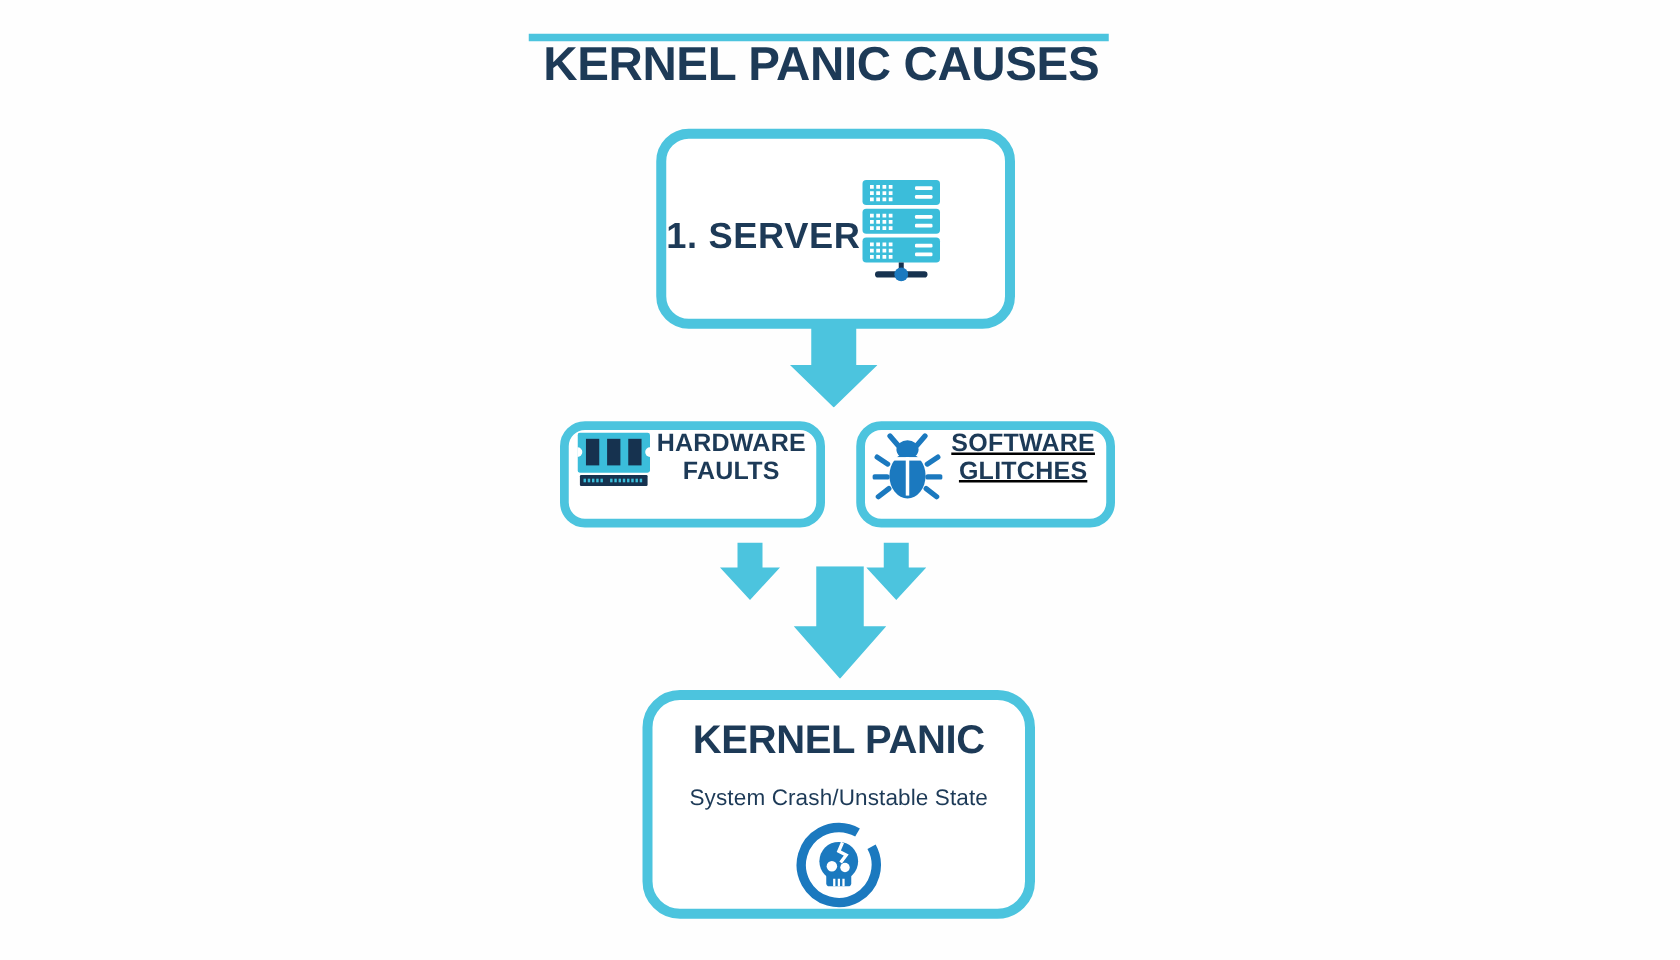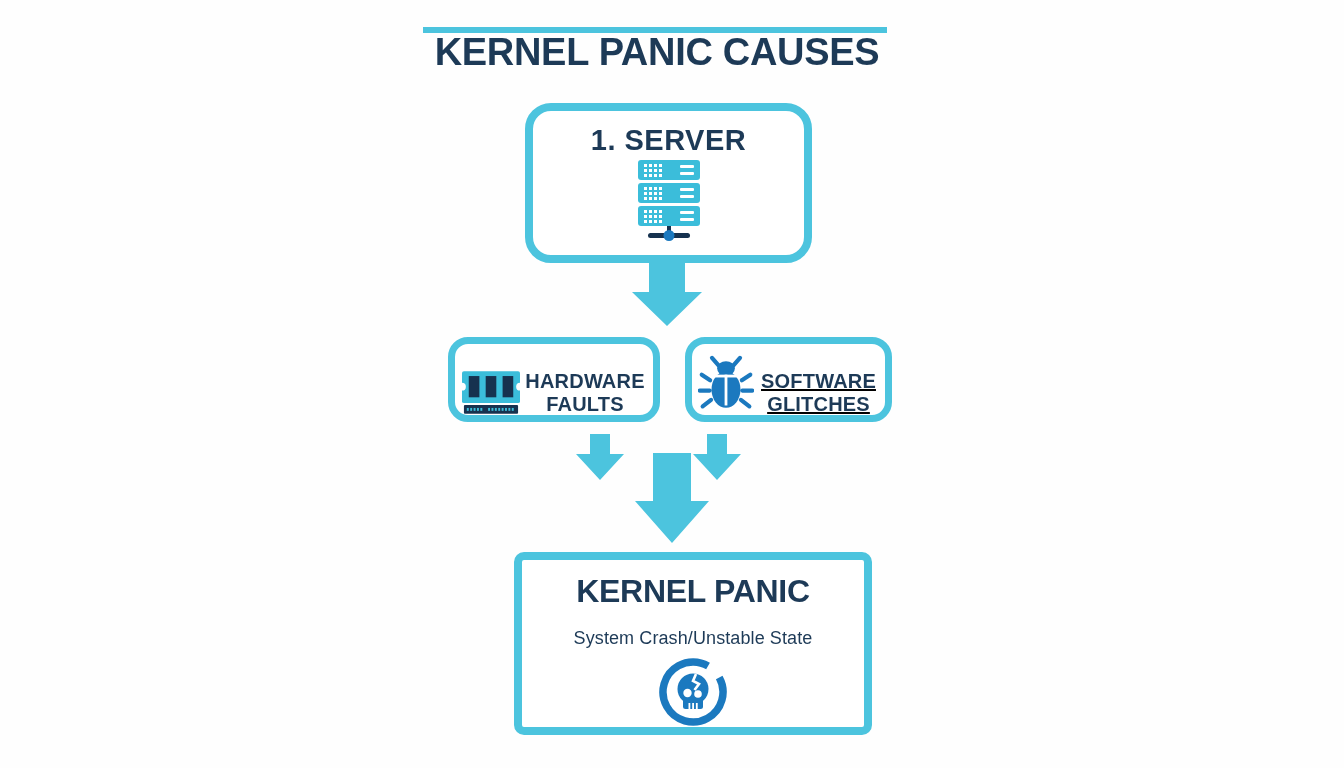"1. SERVER" .server-box { flex-direction: column -> none }
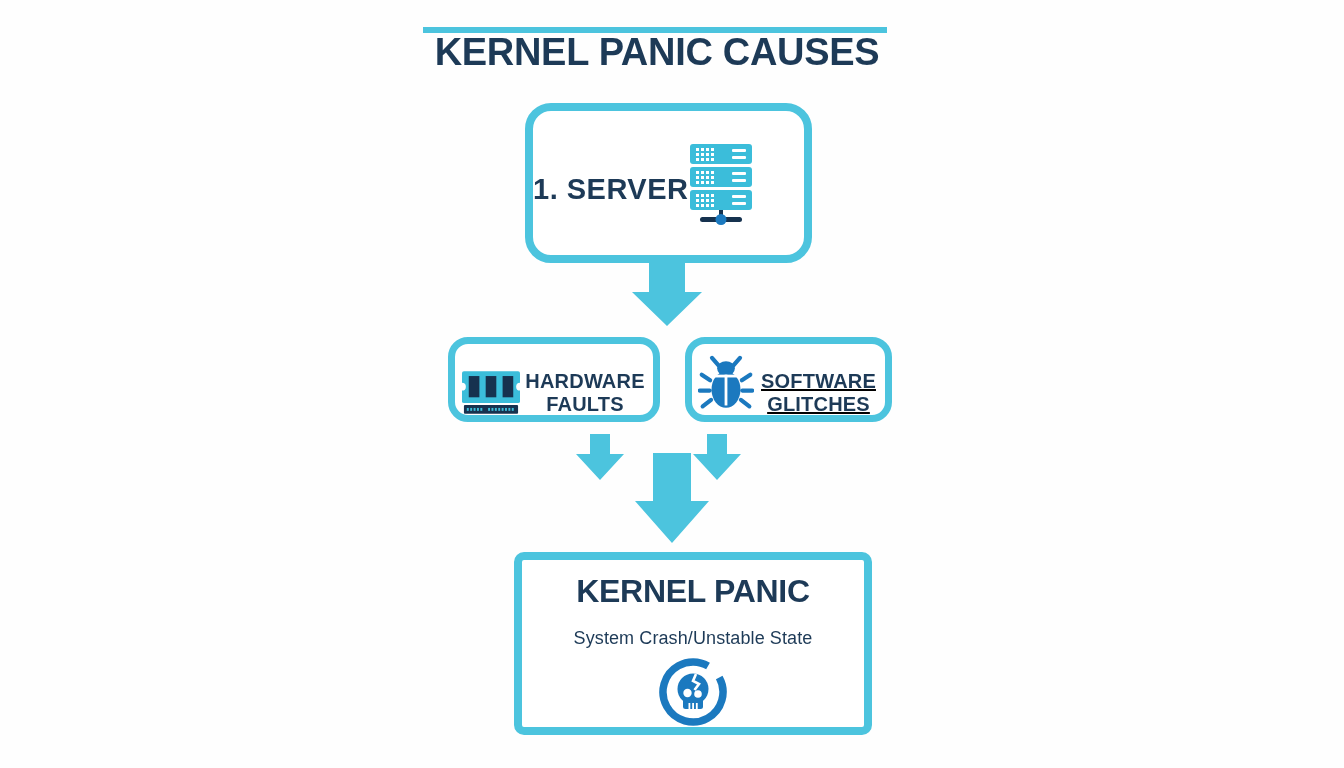"HARDWARE FAULTS" .cause-box { align-items: flex-end -> flex-start }
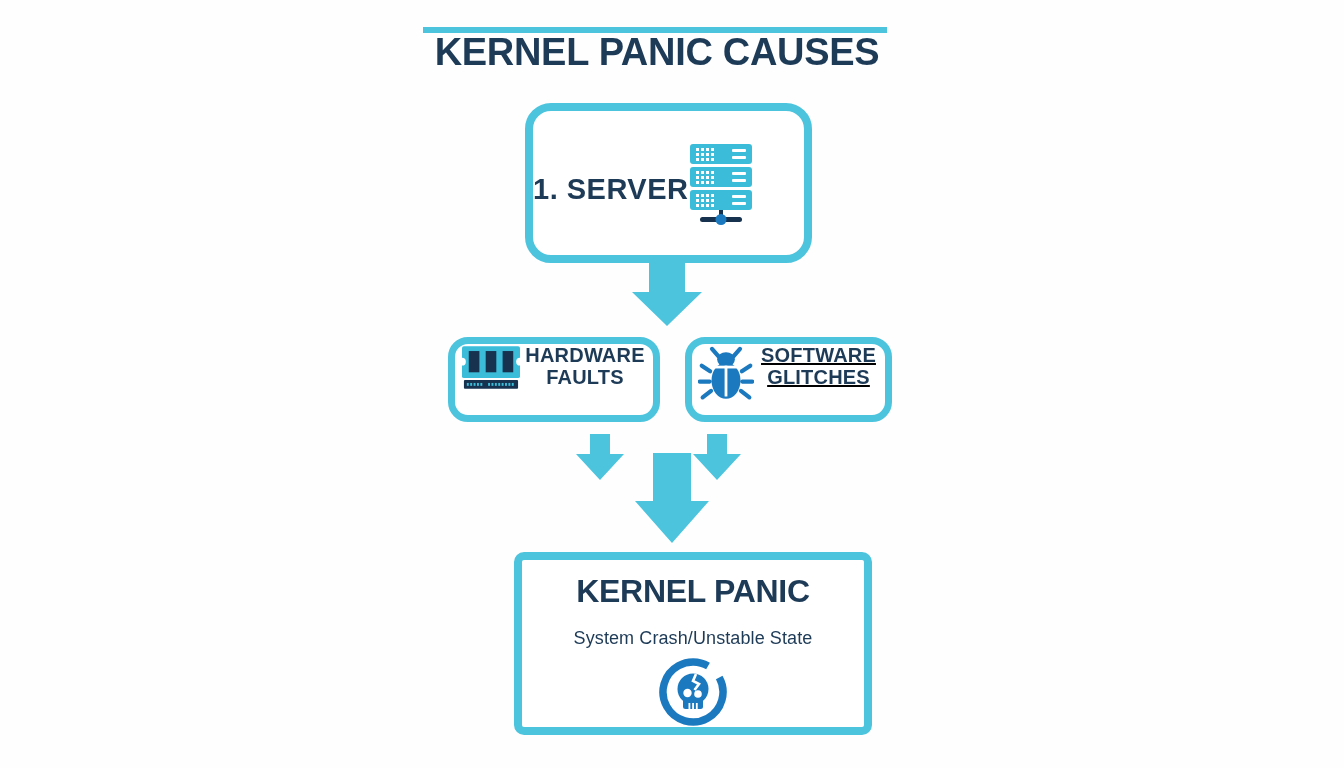"KERNEL PANIC" .kernel-box { border-radius: 10px -> 30px; width: 358px -> 314px }
